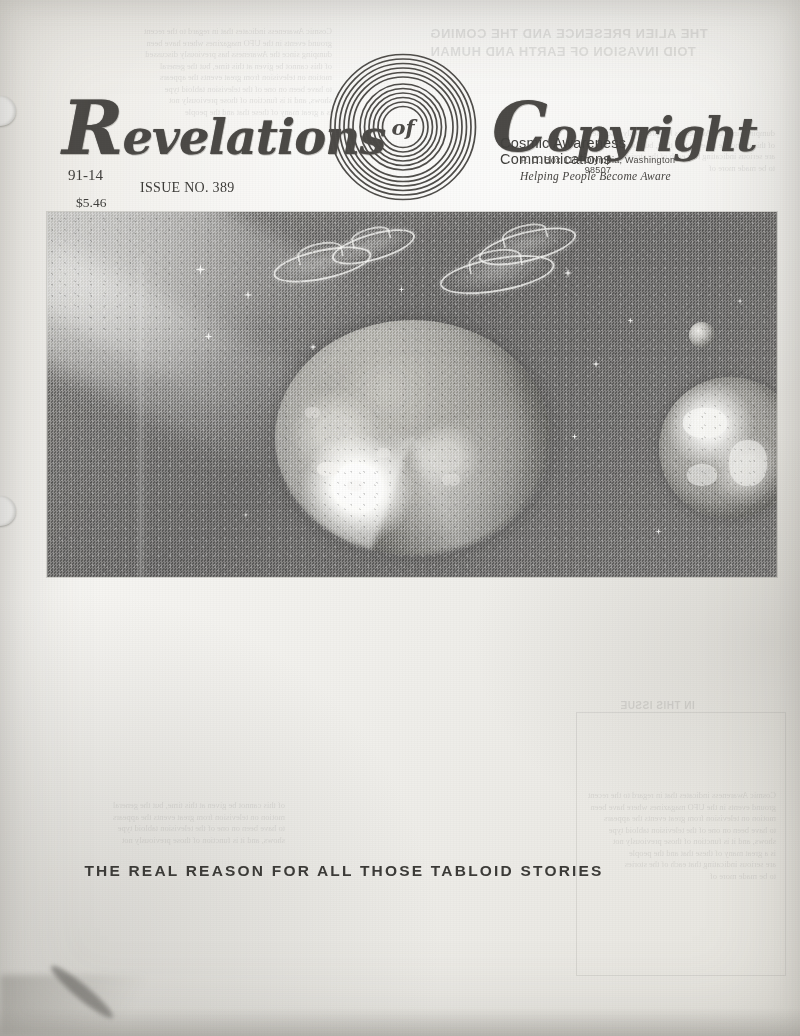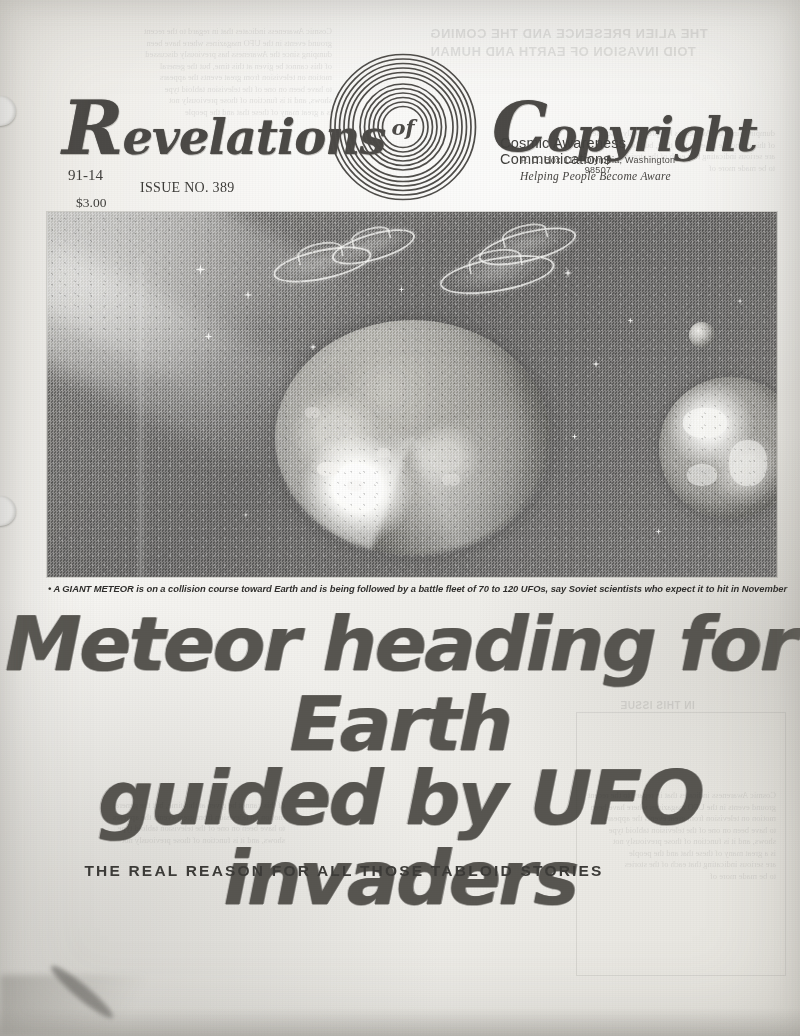"$3.00" div.price { text: $3.00 -> $5.46 }
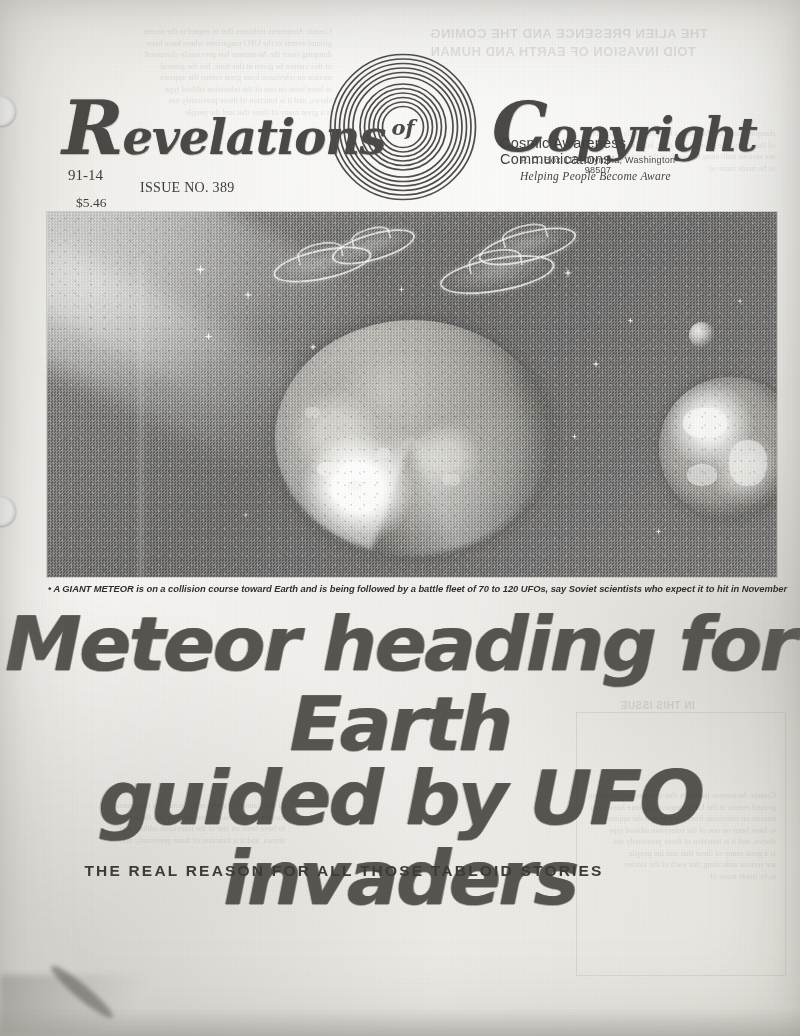"• A GIANT METEOR is" div.caption { html: <div>• A GIANT METEOR is on a collision course toward Earth and is being followed by a battle fleet of 70 to 120 UFOs, say Soviet scientists who expect it to hit in November</div> -> none }
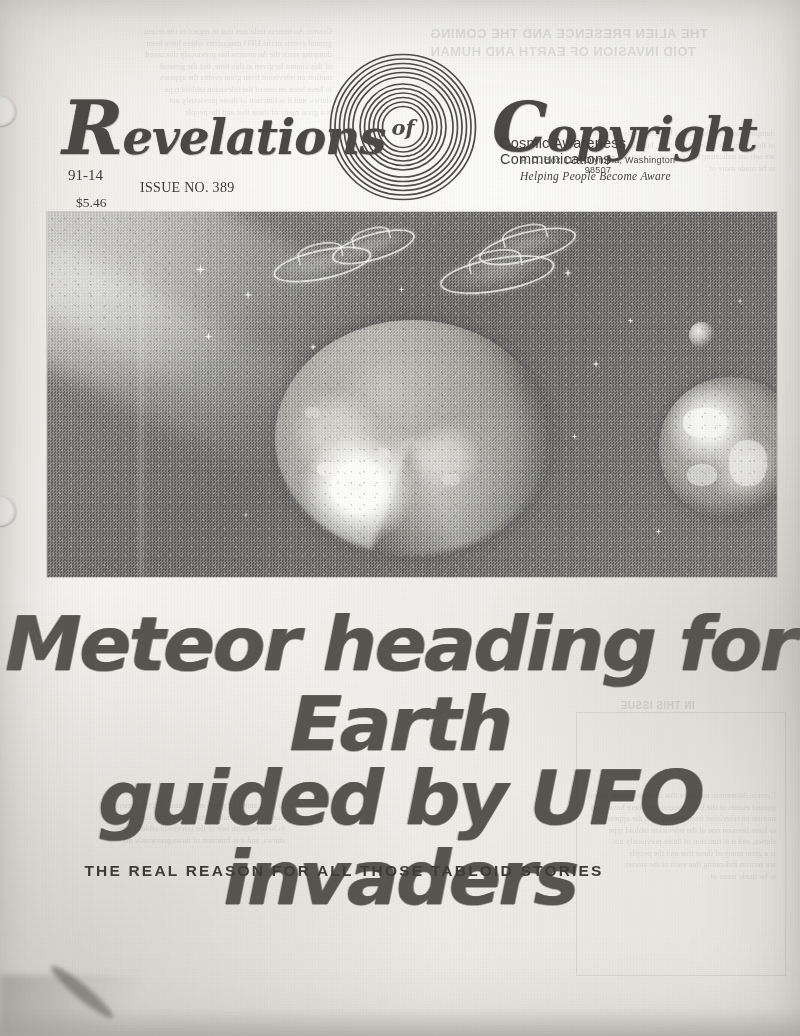"Meteor heading for Earth" div.headline { html: <div> <div>Meteor heading for Earth</div> <div>guided by UFO invaders</div> </div> -> none }
